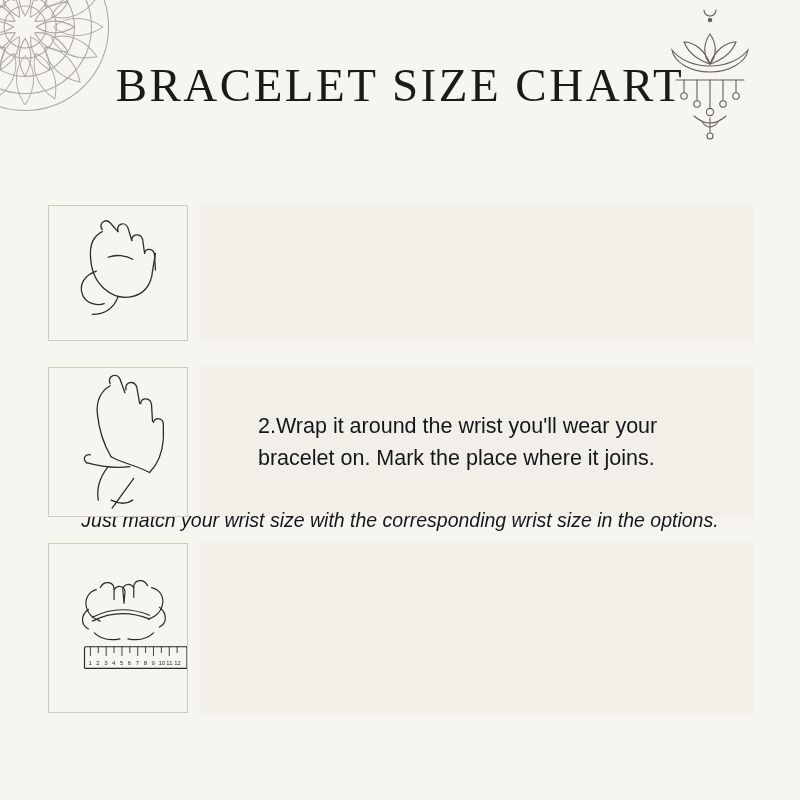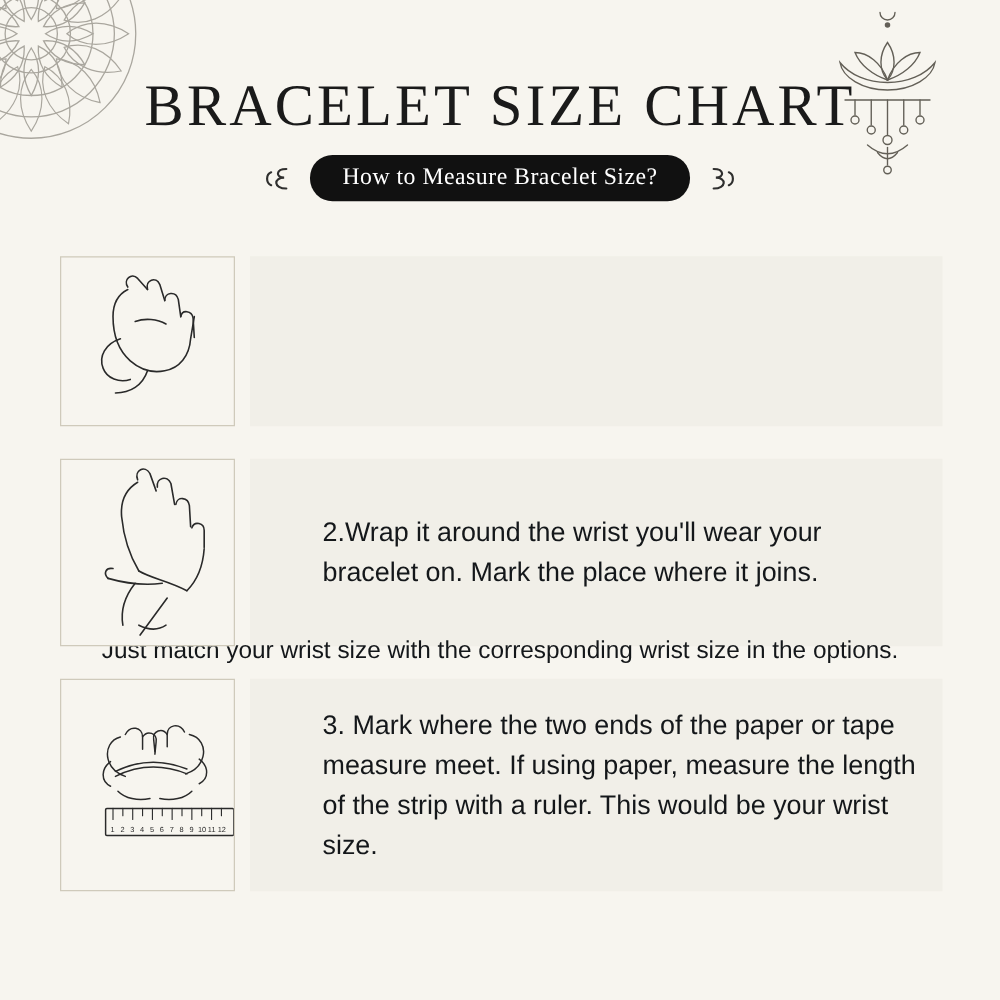"How to Measure Bracelet Size?" div.subwrap { html: <div> <span> <svg> <g> <path></path> <path></path> </g> </svg> </span> <span>How to Measure Bracelet Size?</span> <span> <svg> <g> <path></path> <path></path> </g> </svg> </span> </div> -> none }
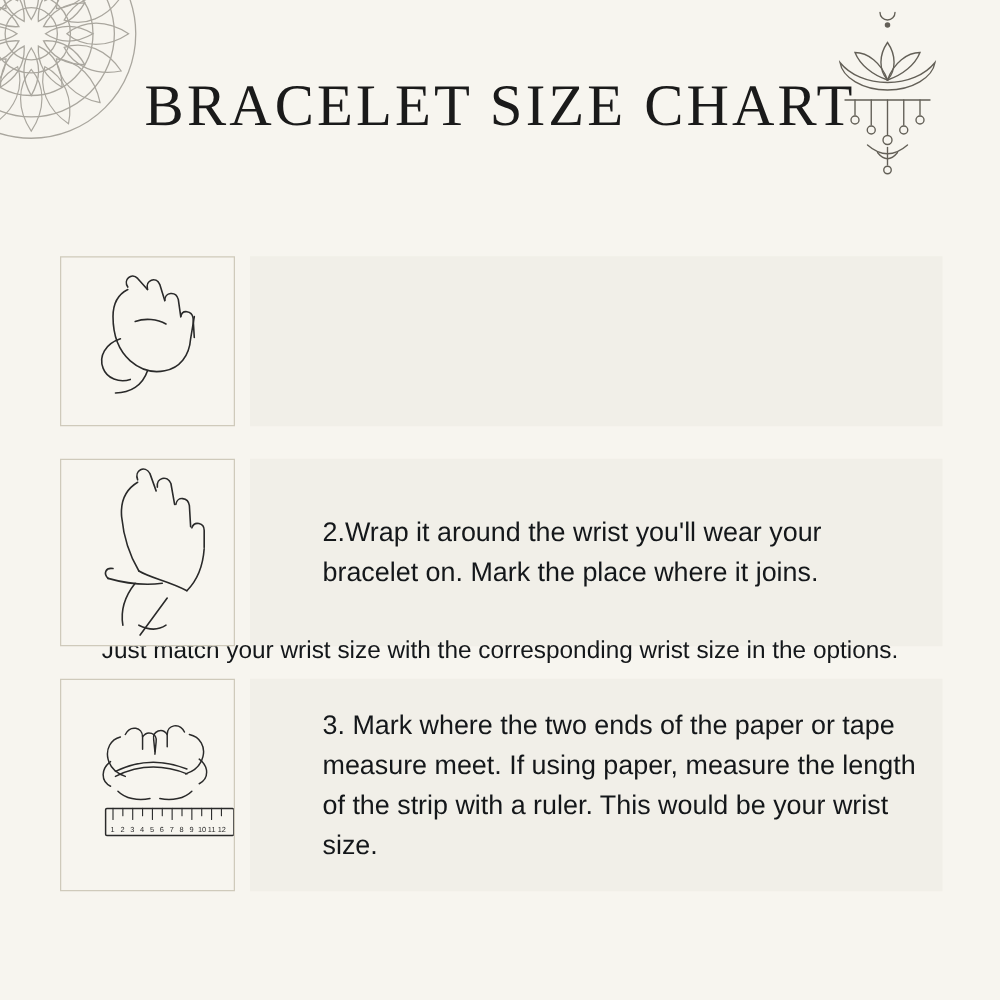"Just match your wrist size" .footer { font-style: none -> italic }
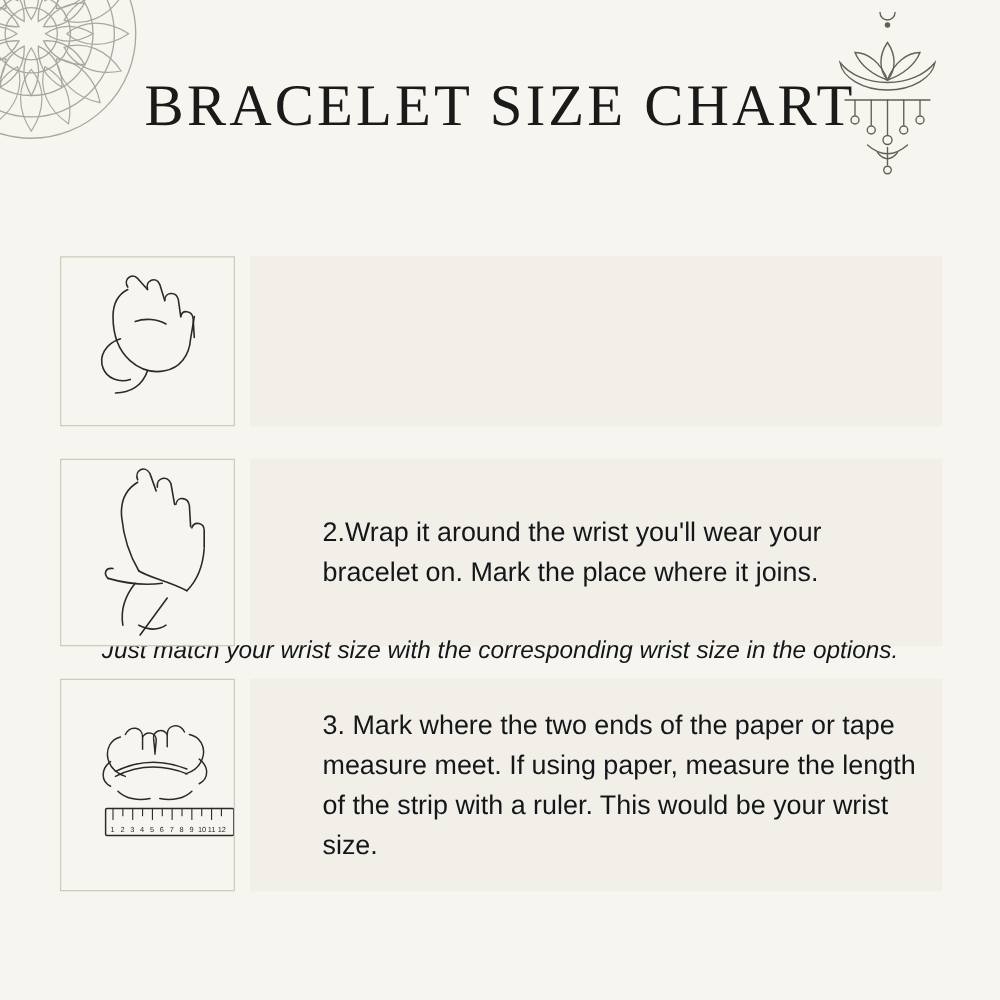"3. Mark where the two" div.step-text { html: <div>3. Mark where the two ends of the paper or tape measure meet. If using paper, measure the length of the strip with a ruler. This would be your wrist size.</div> -> none }
